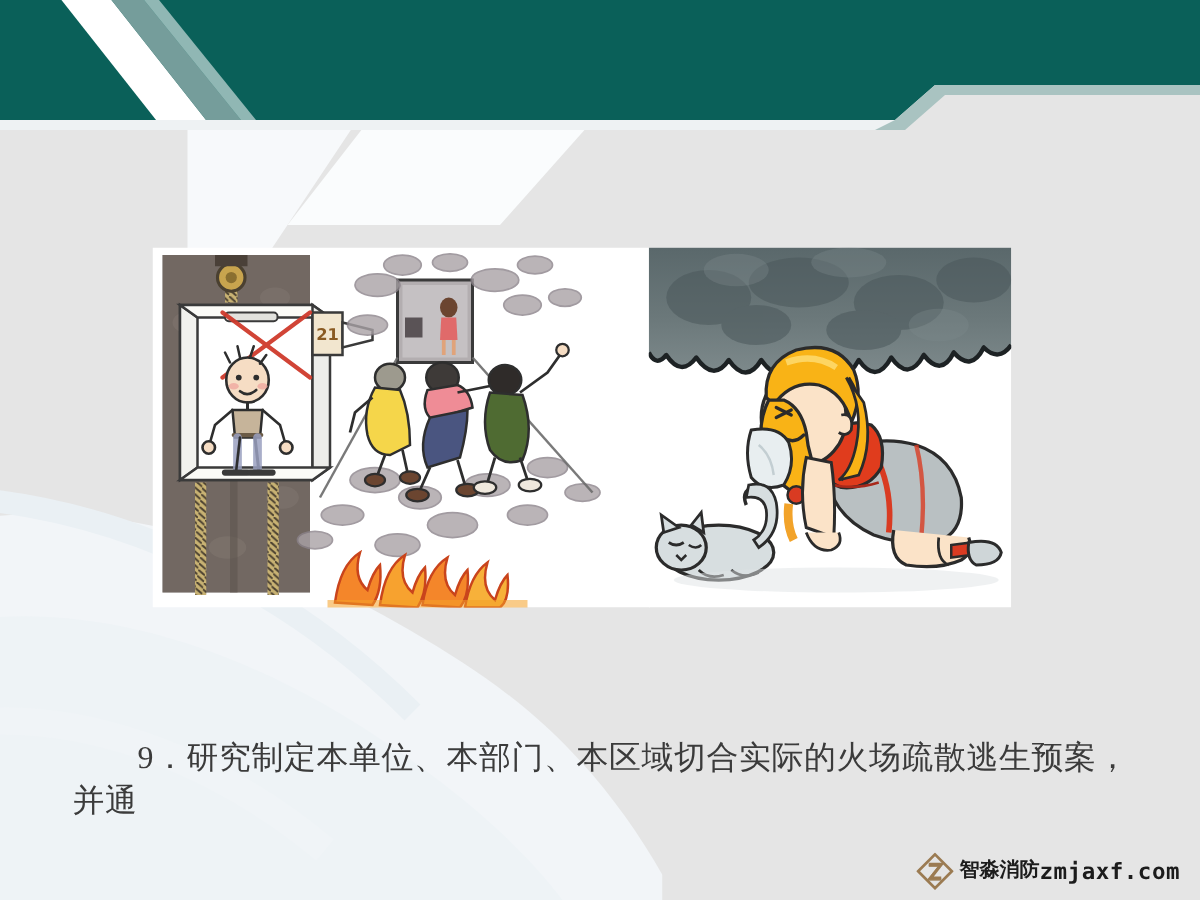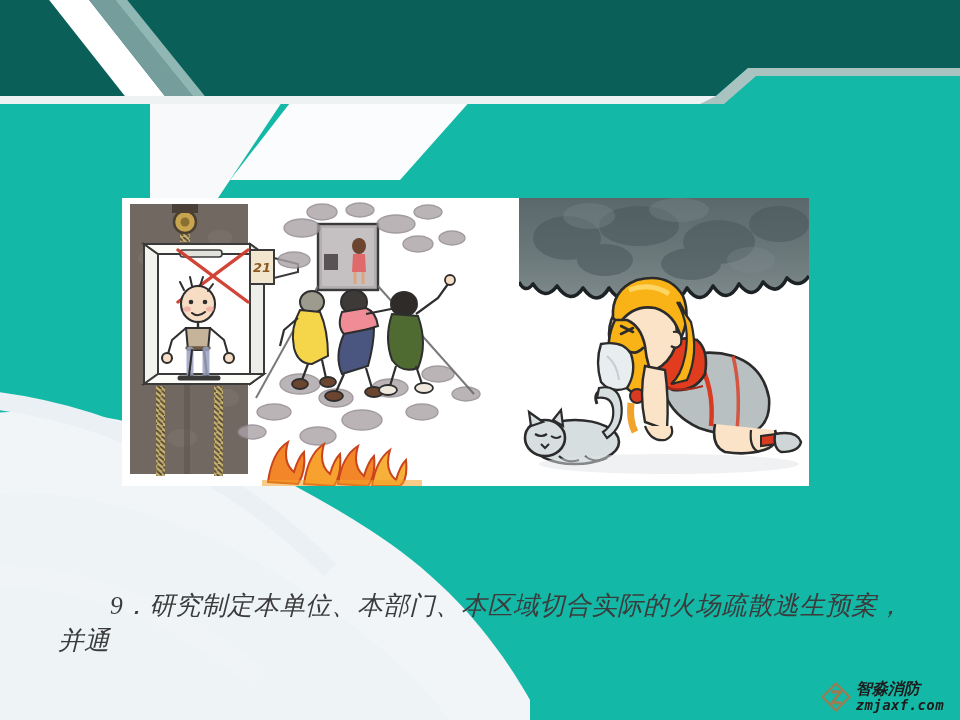"21" #slide { background: #14b8a6 -> #e5e5e5; font-style: italic -> none }
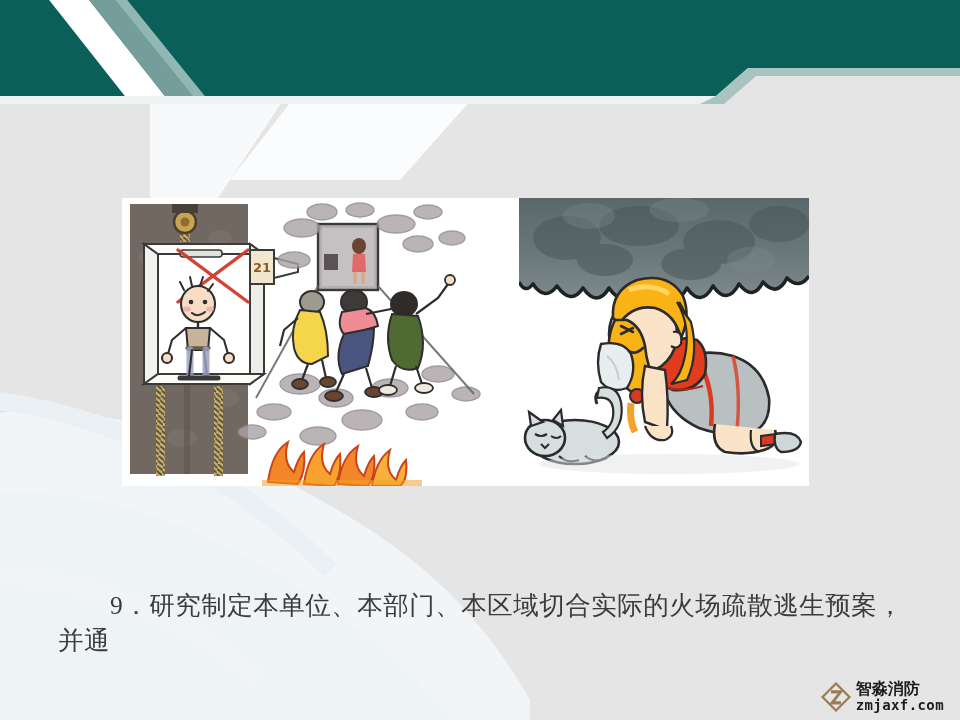"智淼消防" #logo-words { flex-direction: column -> row }
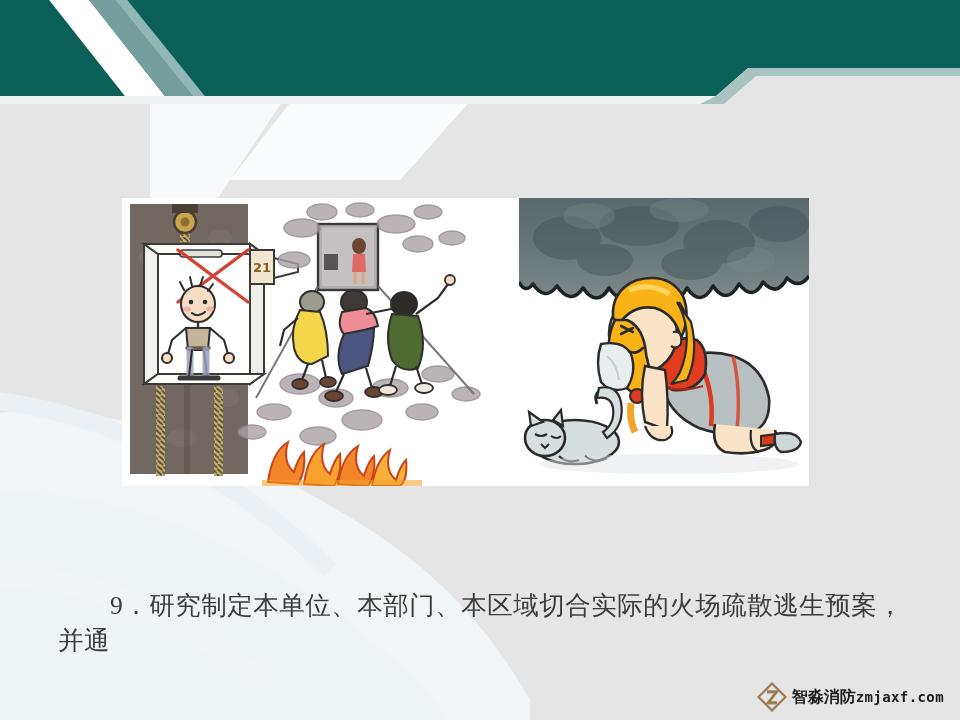"zmjaxf.com" #logo-url { font-size: 14px -> 18px }
